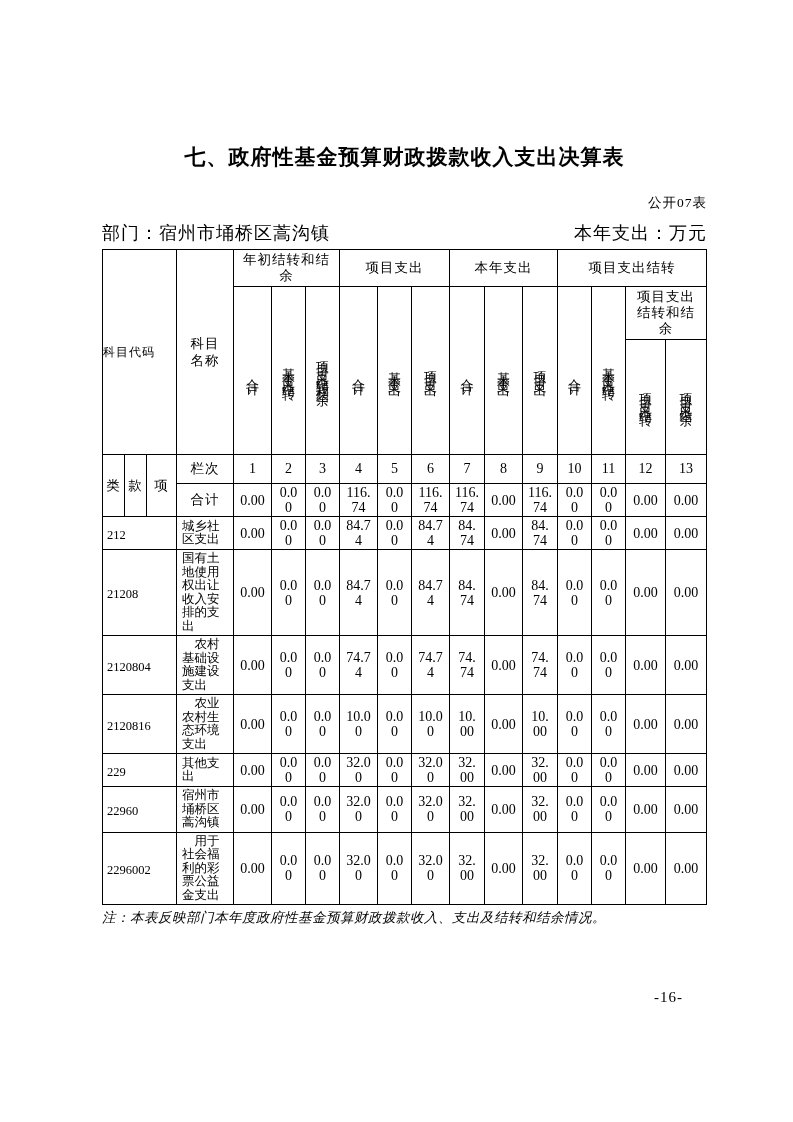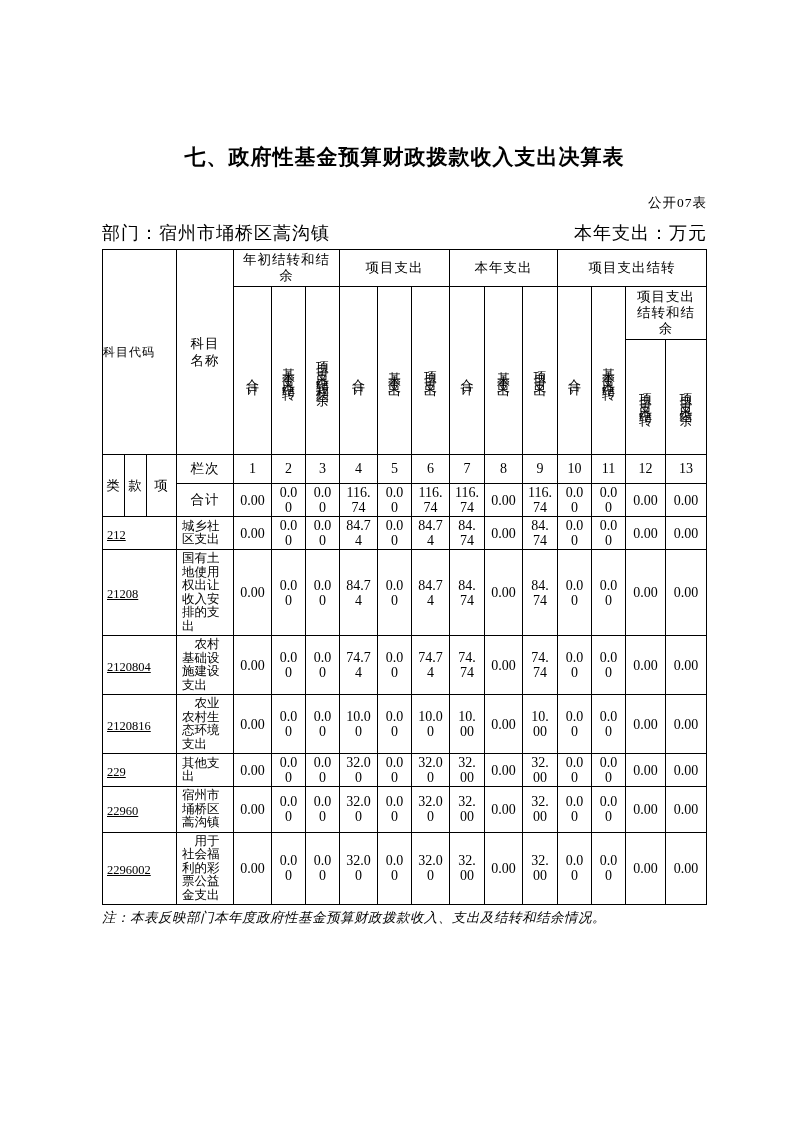"212" .code { text-decoration: underline -> none }
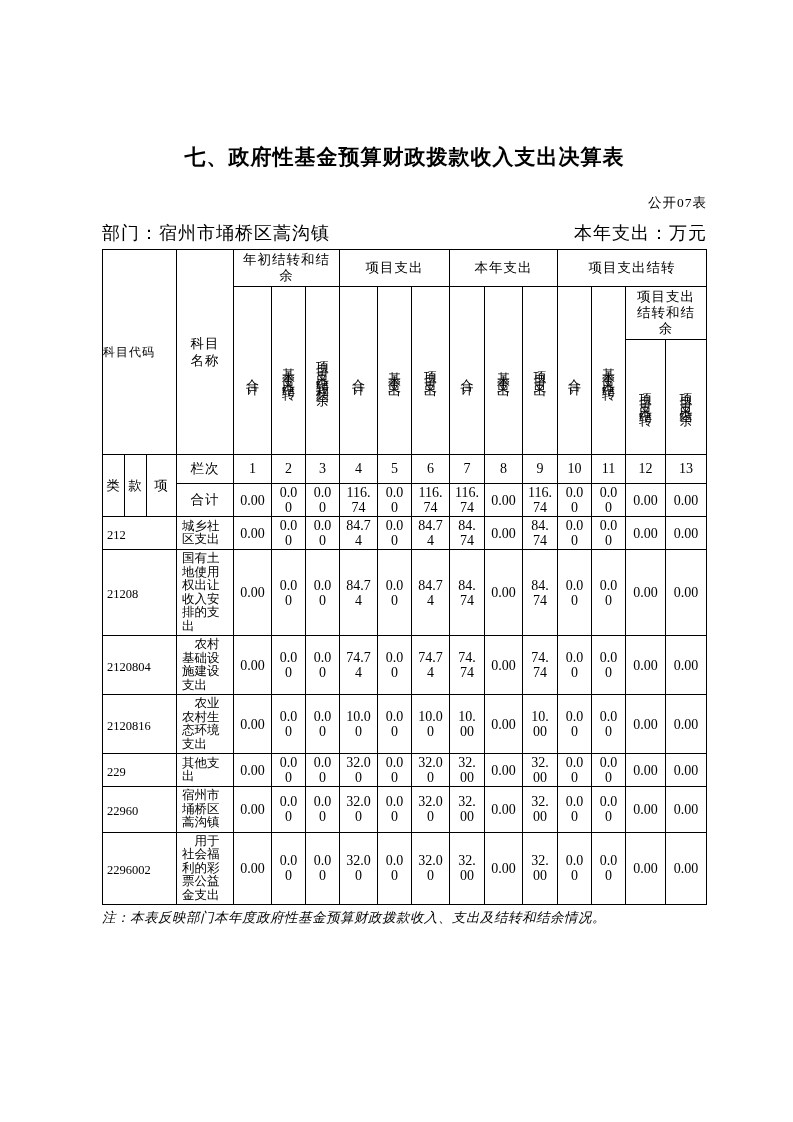"-16-" div.pageno { html: none -> <div>-16-</div> }
